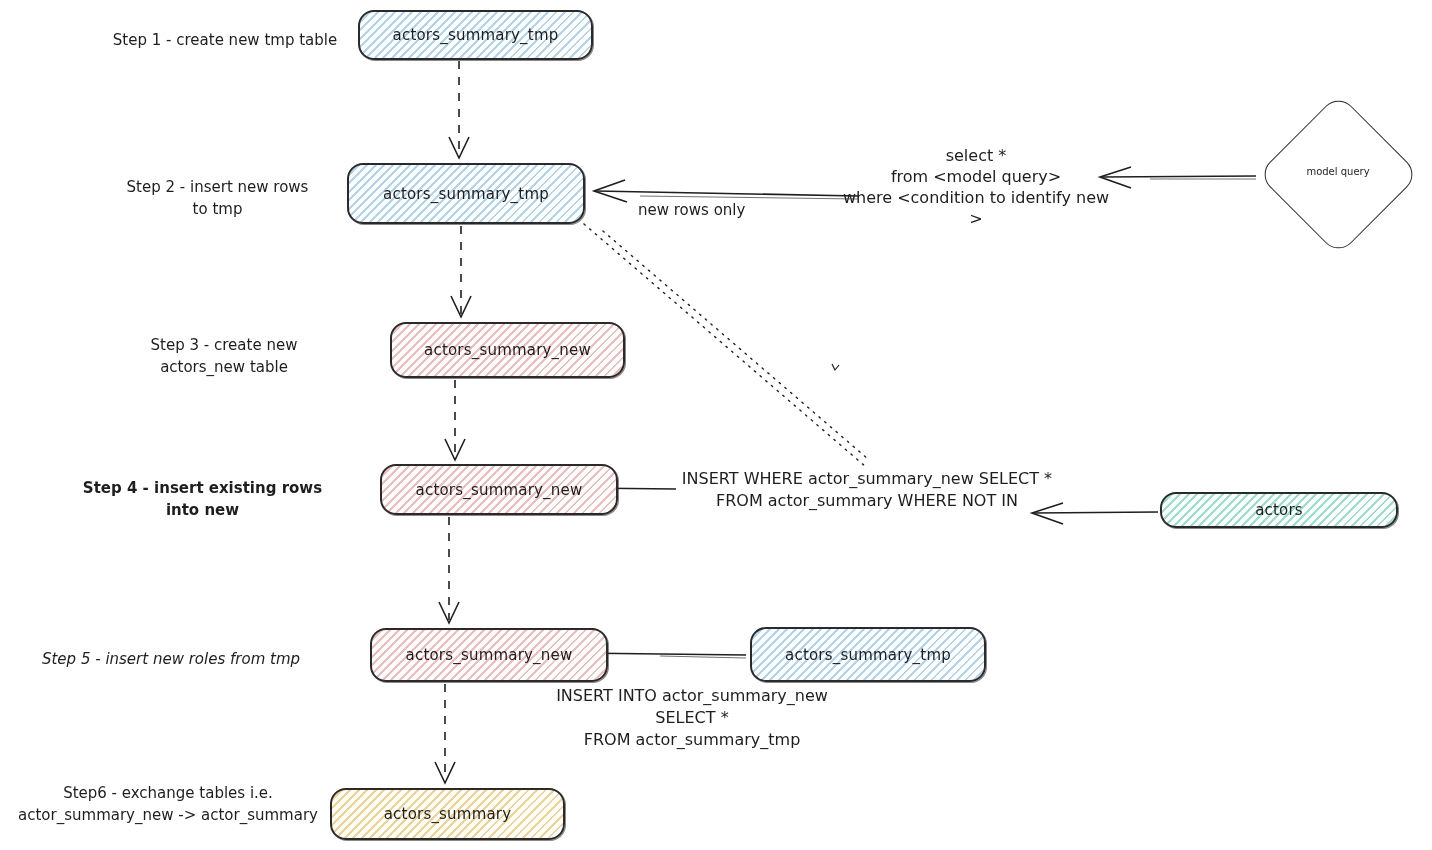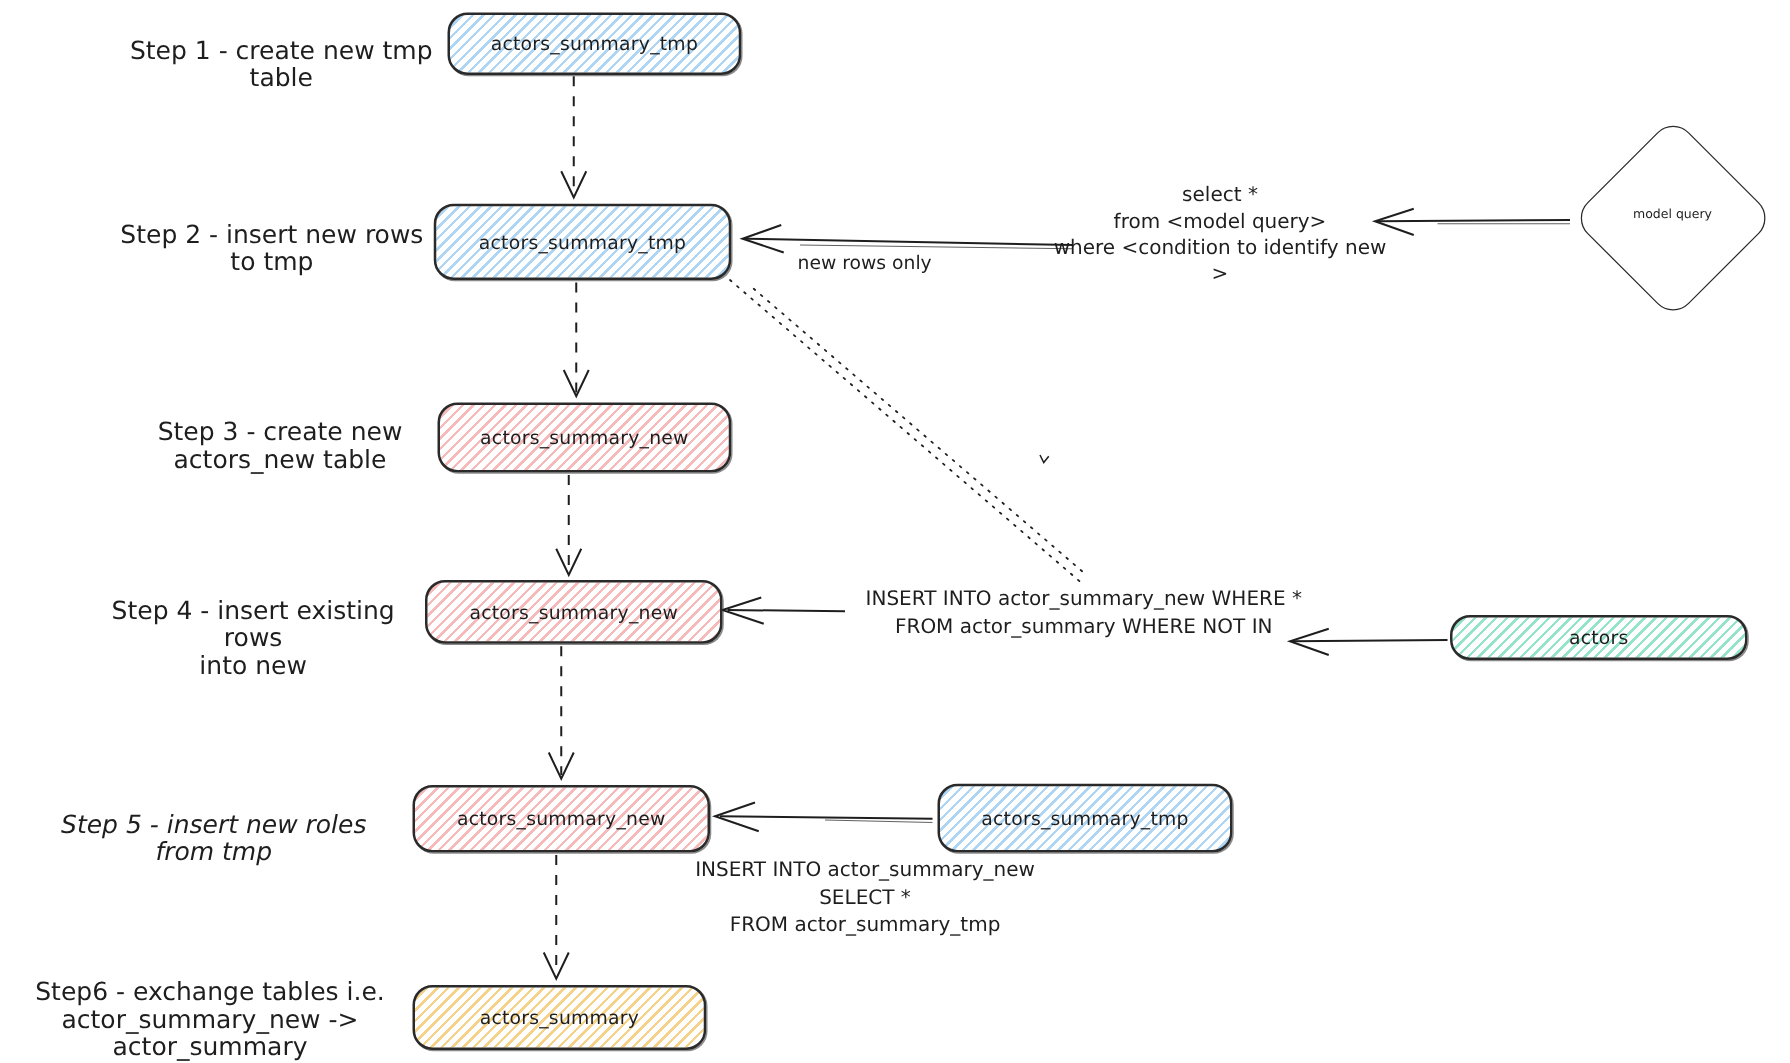"Step 1 - create new" .step-label { font-size: 20px -> 15px }
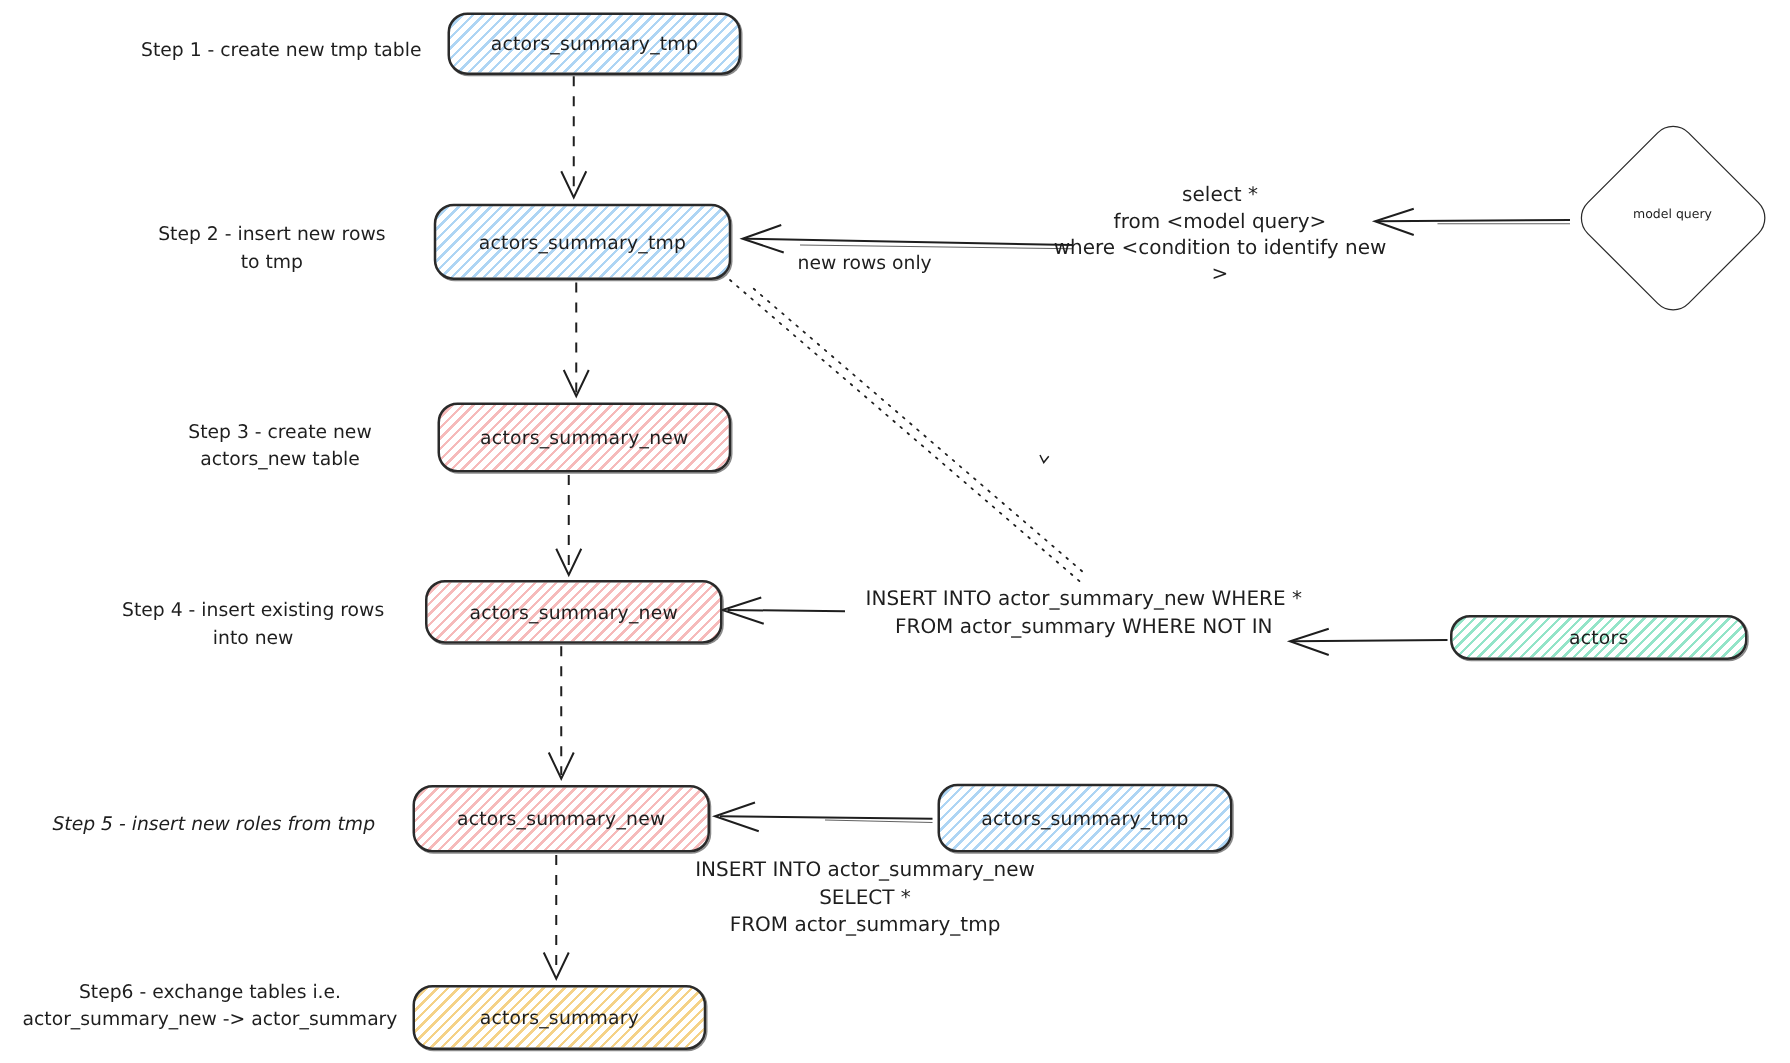"actors_summary_new" .hatch-pink { margin-left: none -> 40px }
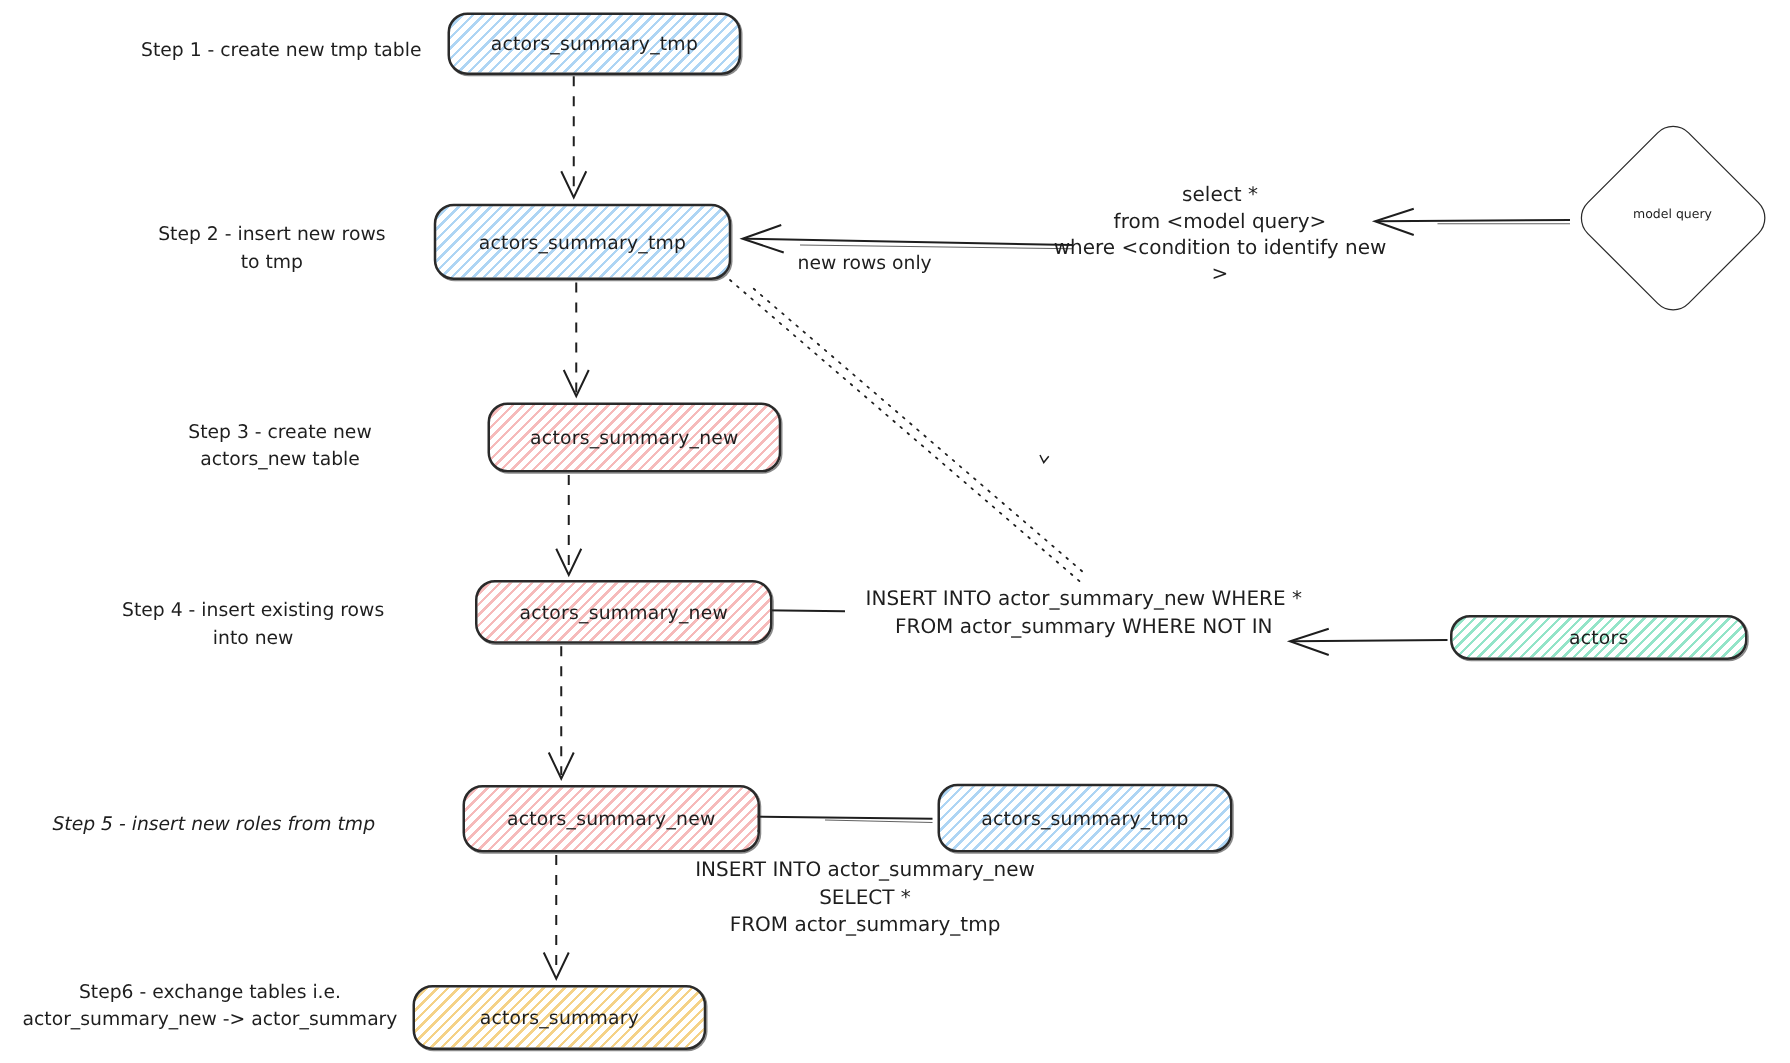"Step 4 - insert existing" div.step-label { font-weight: none -> bold }
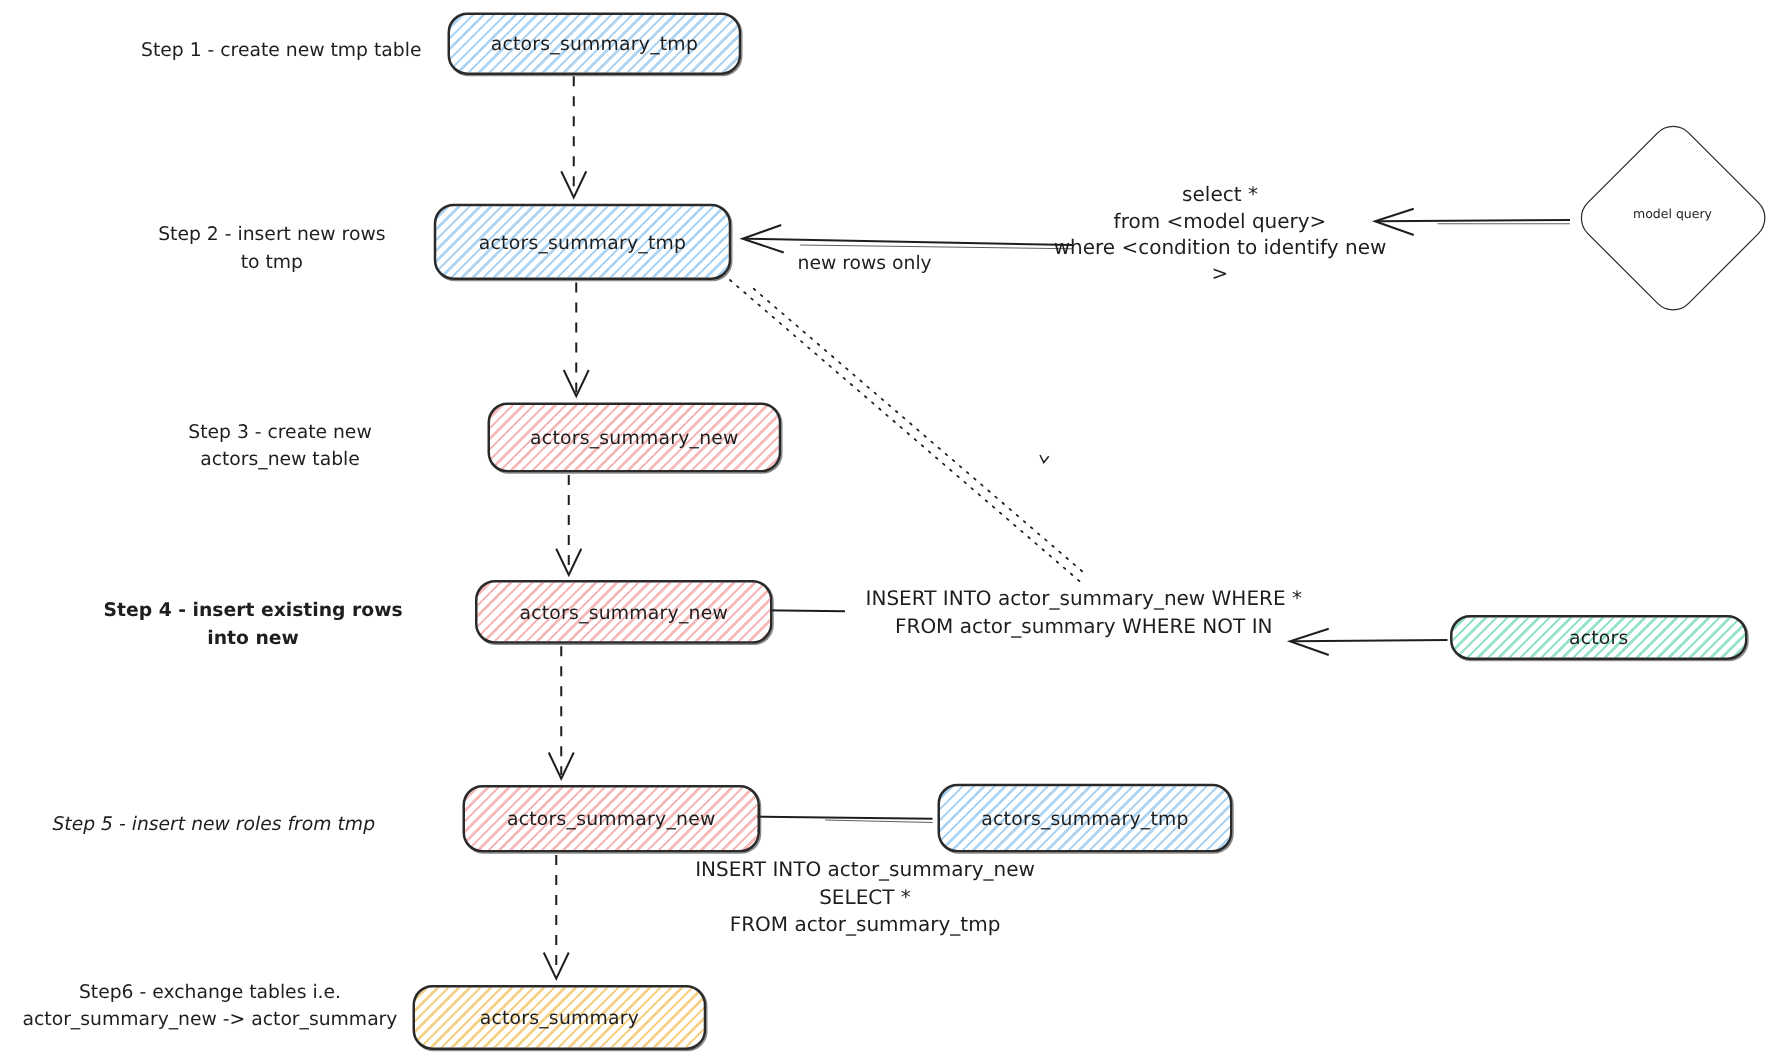"INSERT INTO actor_summary_new WHERE *" div { text: INTO actor_summary_new WHERE -> WHERE actor_summary_new SELECT }
